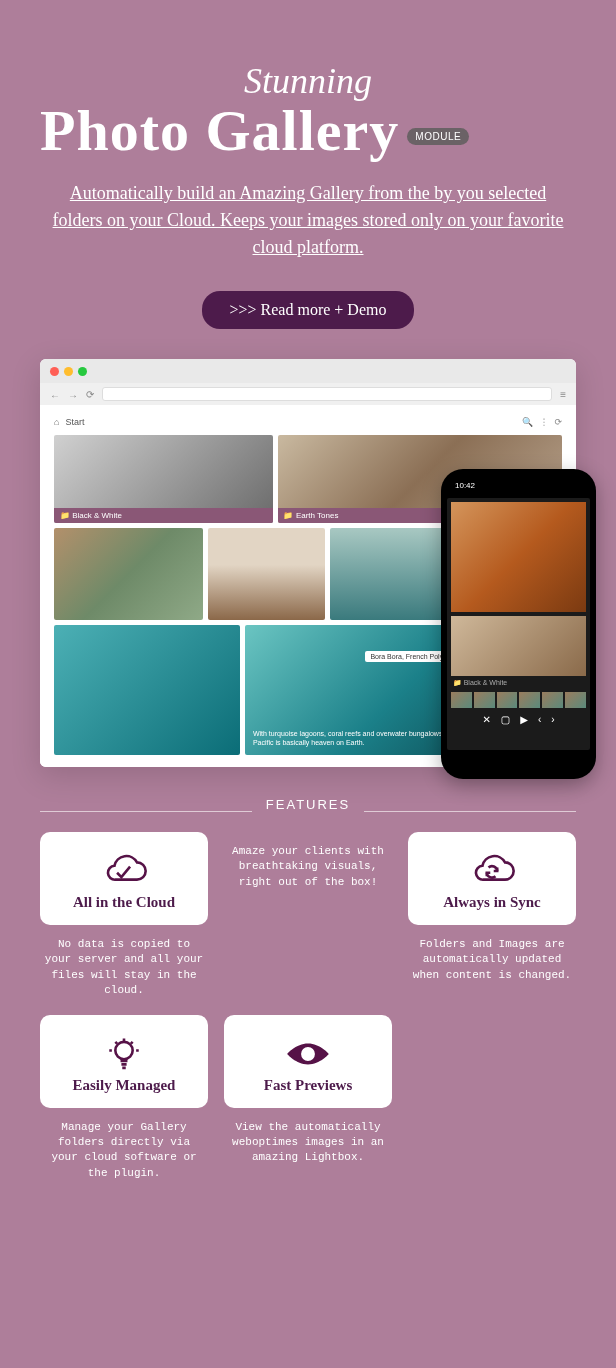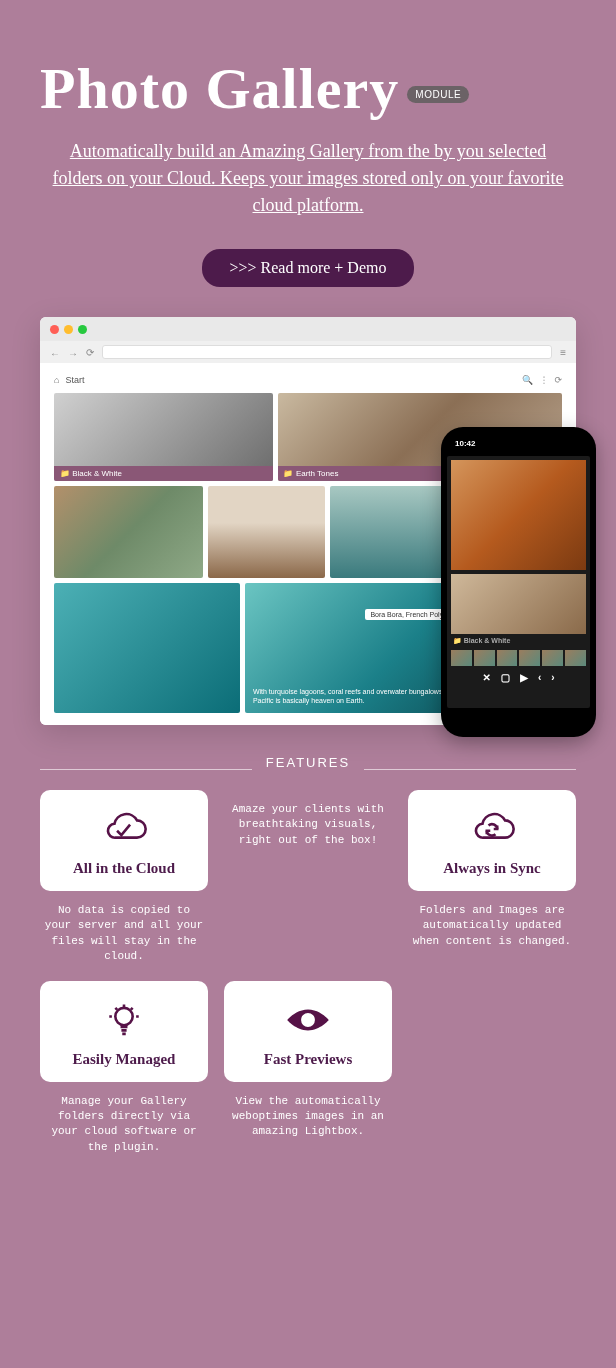"Stunning" div.hero-eyebrow { html: none -> <div>Stunning</div> }
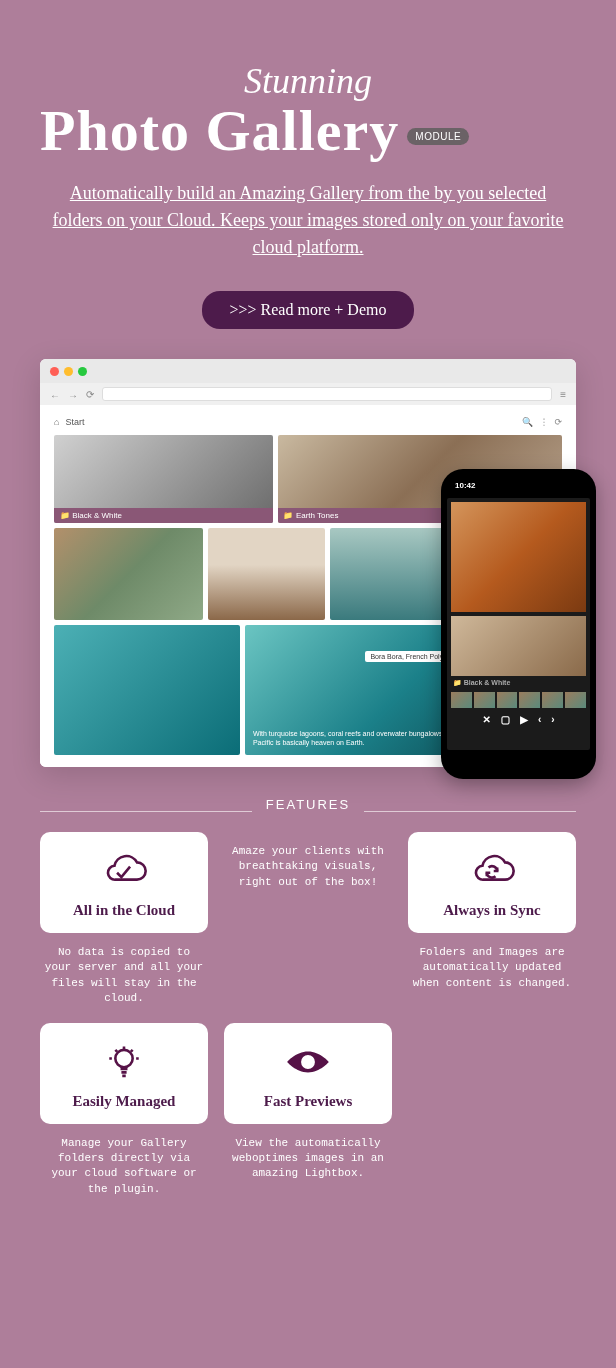"10:42" .phone { font-weight: bold -> none }
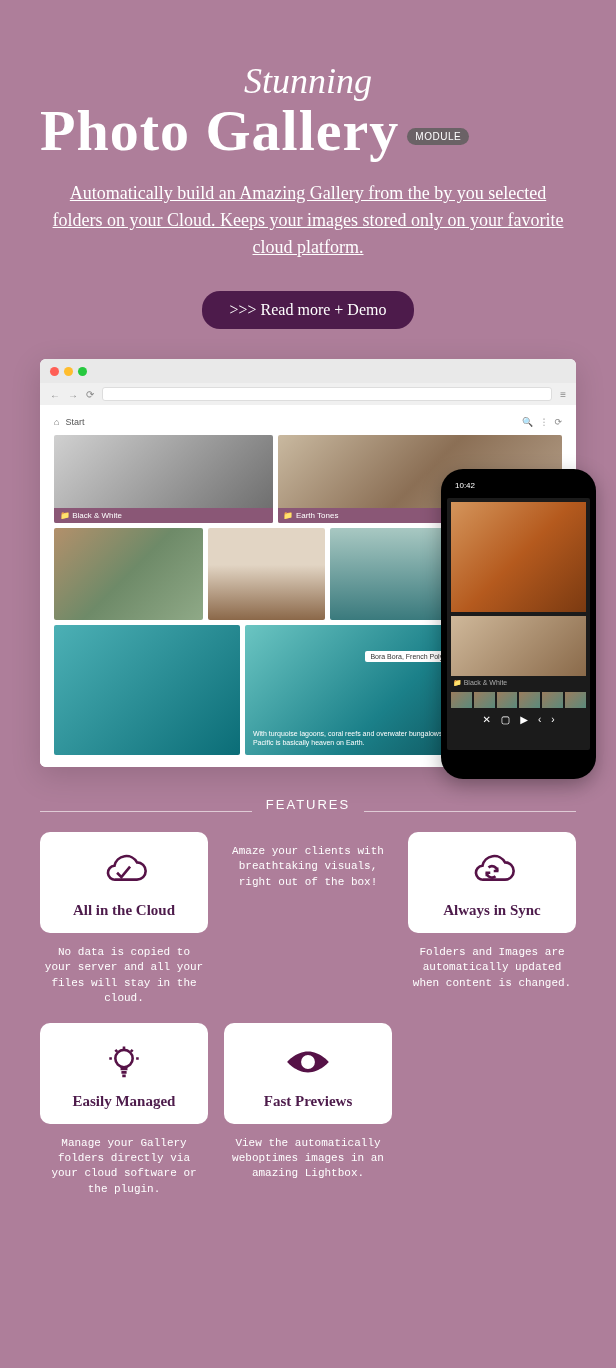"All in the Cloud" .feature-title { margin-top: 8px -> 0 }
